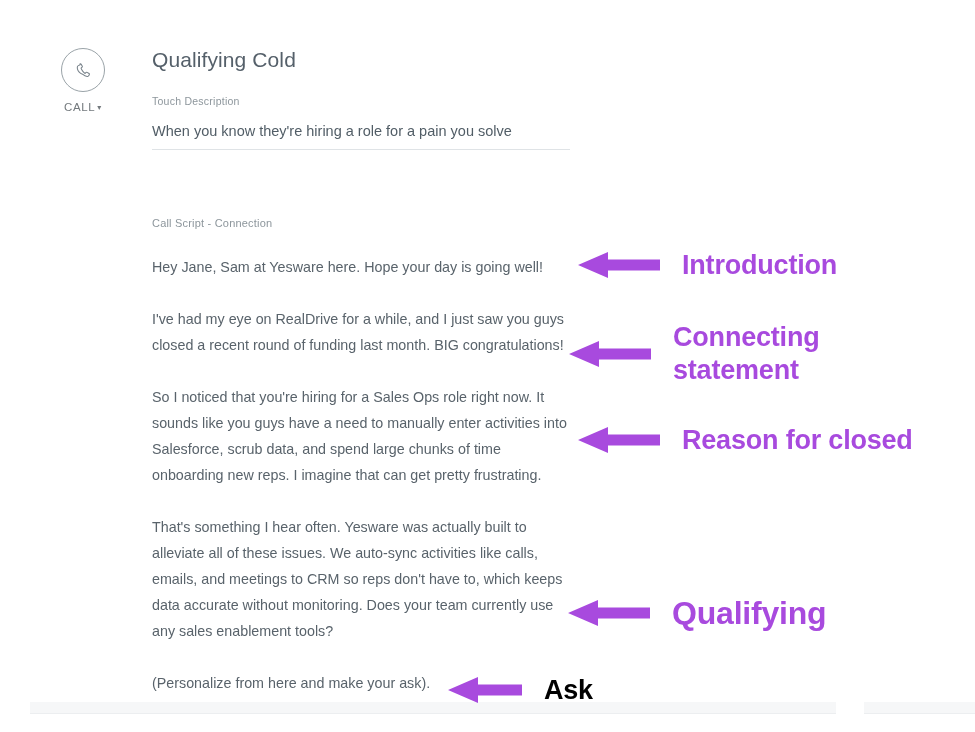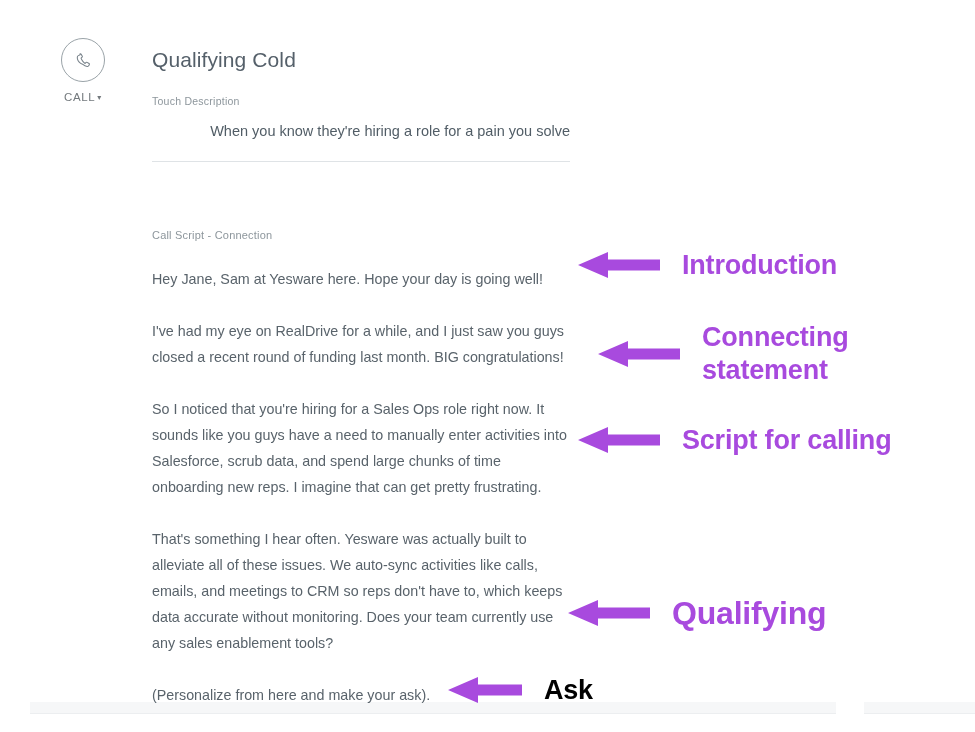"CALL ▾" .call-rail { top: 38px -> 48px }
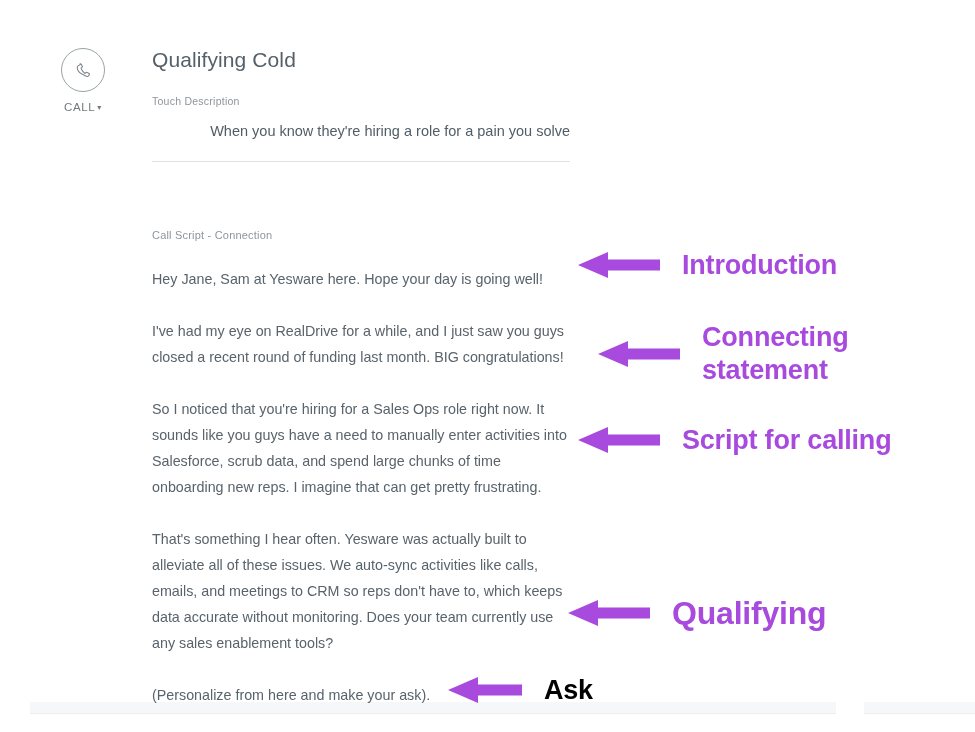"When you know they're hiring" .field-value { padding-bottom: 20px -> 8px; text-align: right -> none }
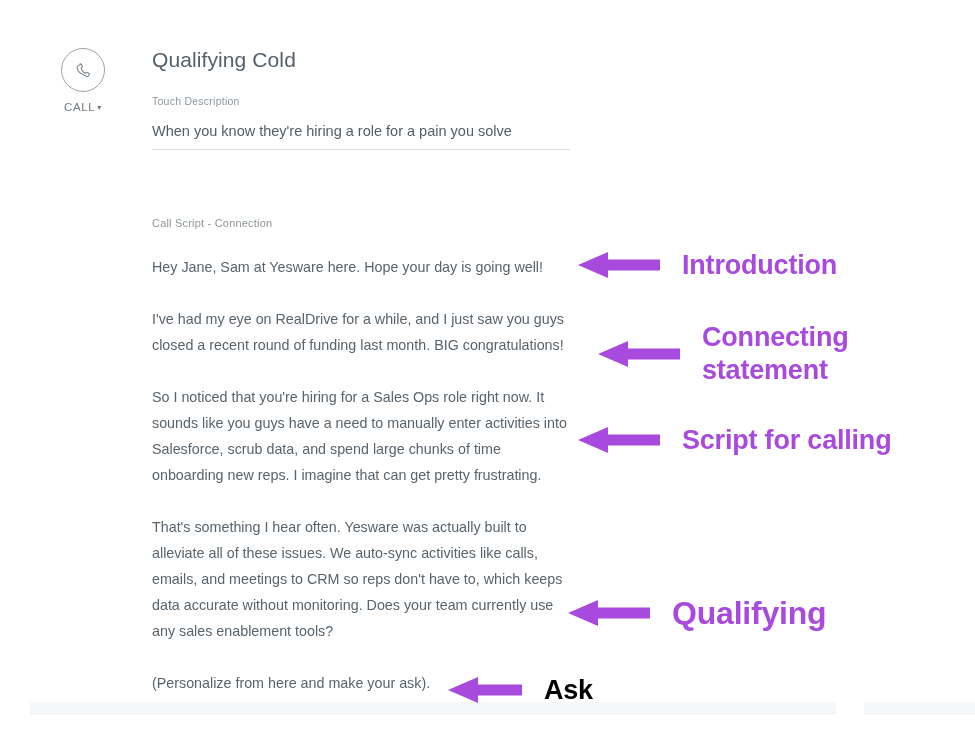"Connecting" div.annot { left: 598px -> 569px }
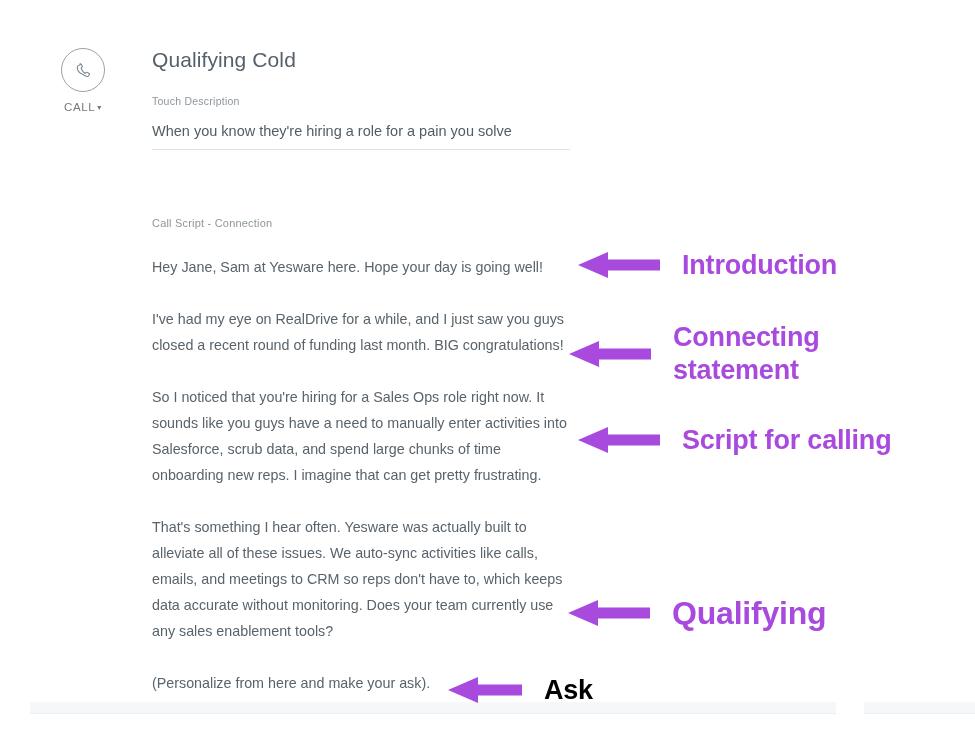"Script for calling" div.annot-text { text: Script for calling -> Reason for closed }
